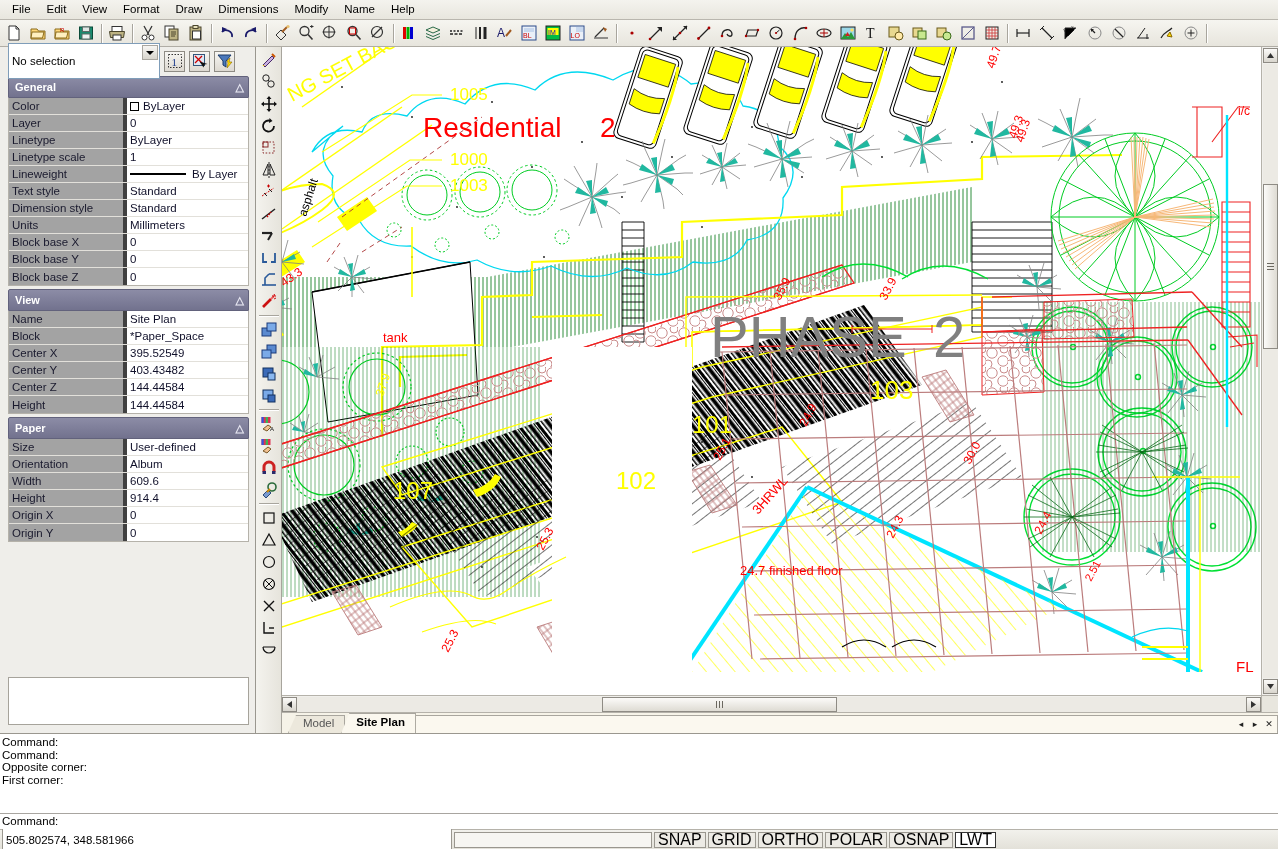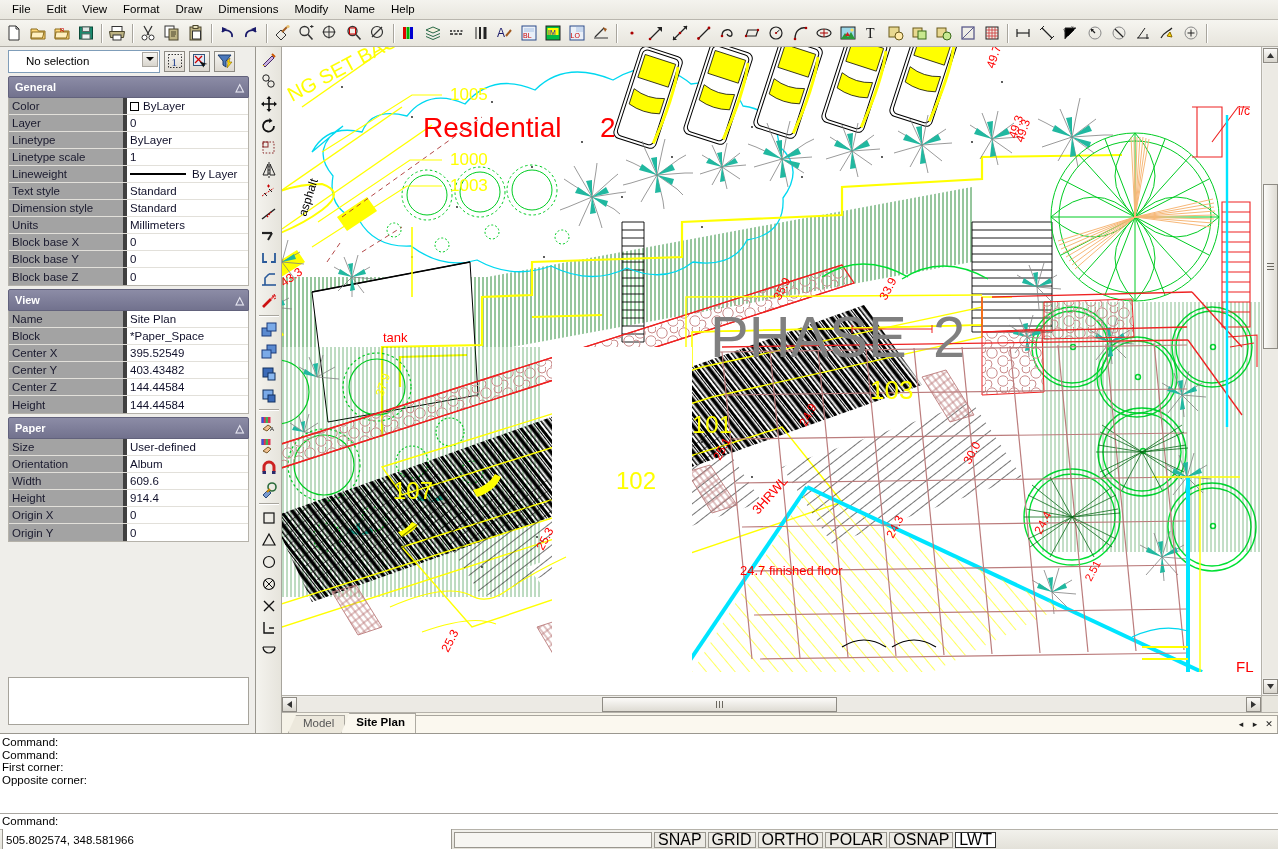"No selection" .selcombo { height: 23px -> 36px; padding-left: 17px -> 3px }
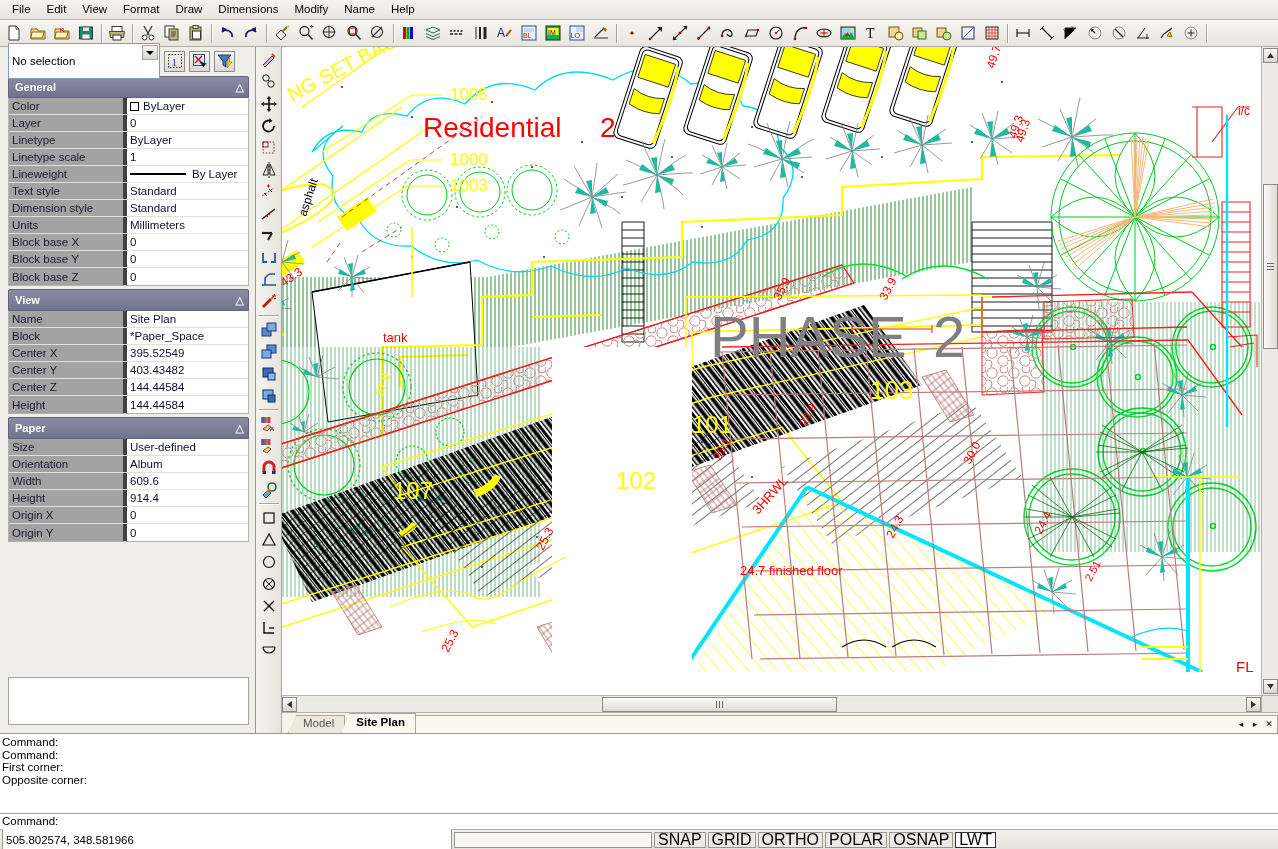"First corner:" div { order: before "Opposite corner:" -> after "Opposite corner:" }
